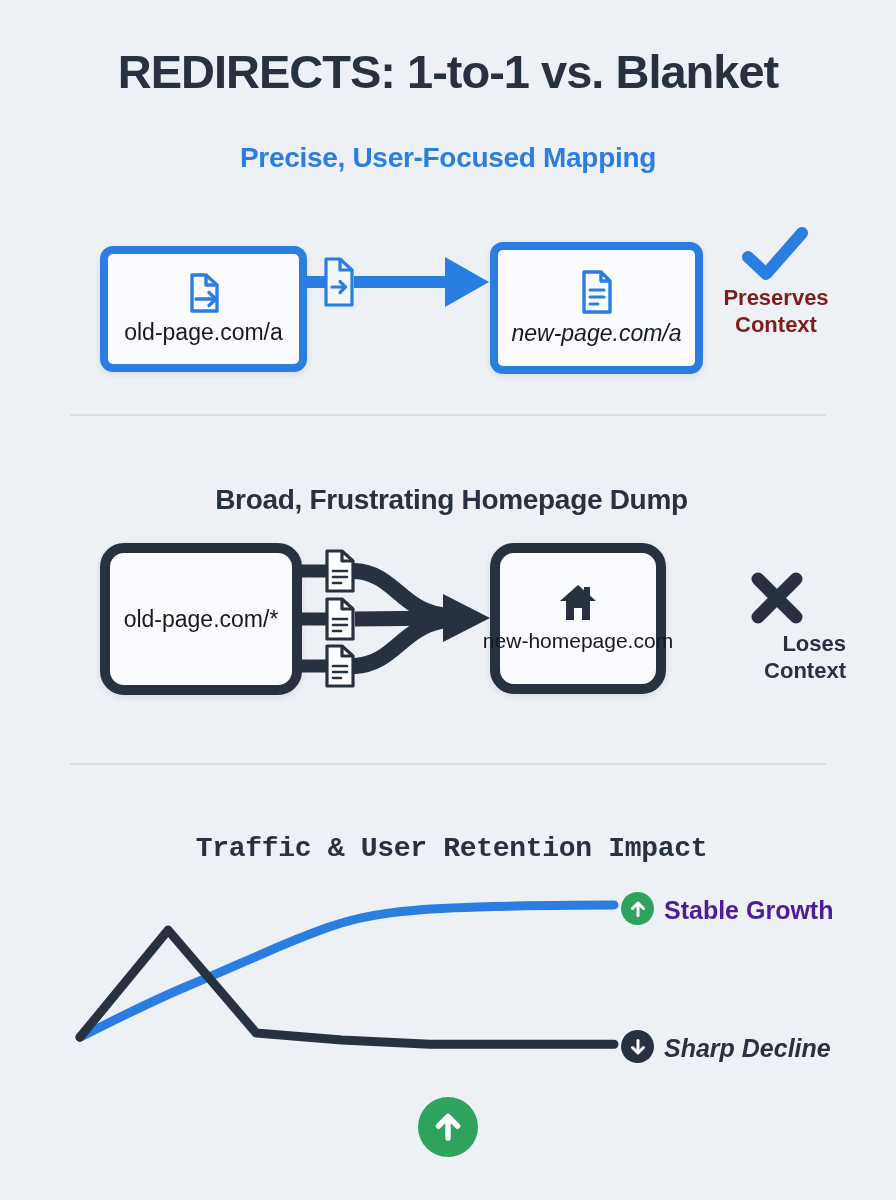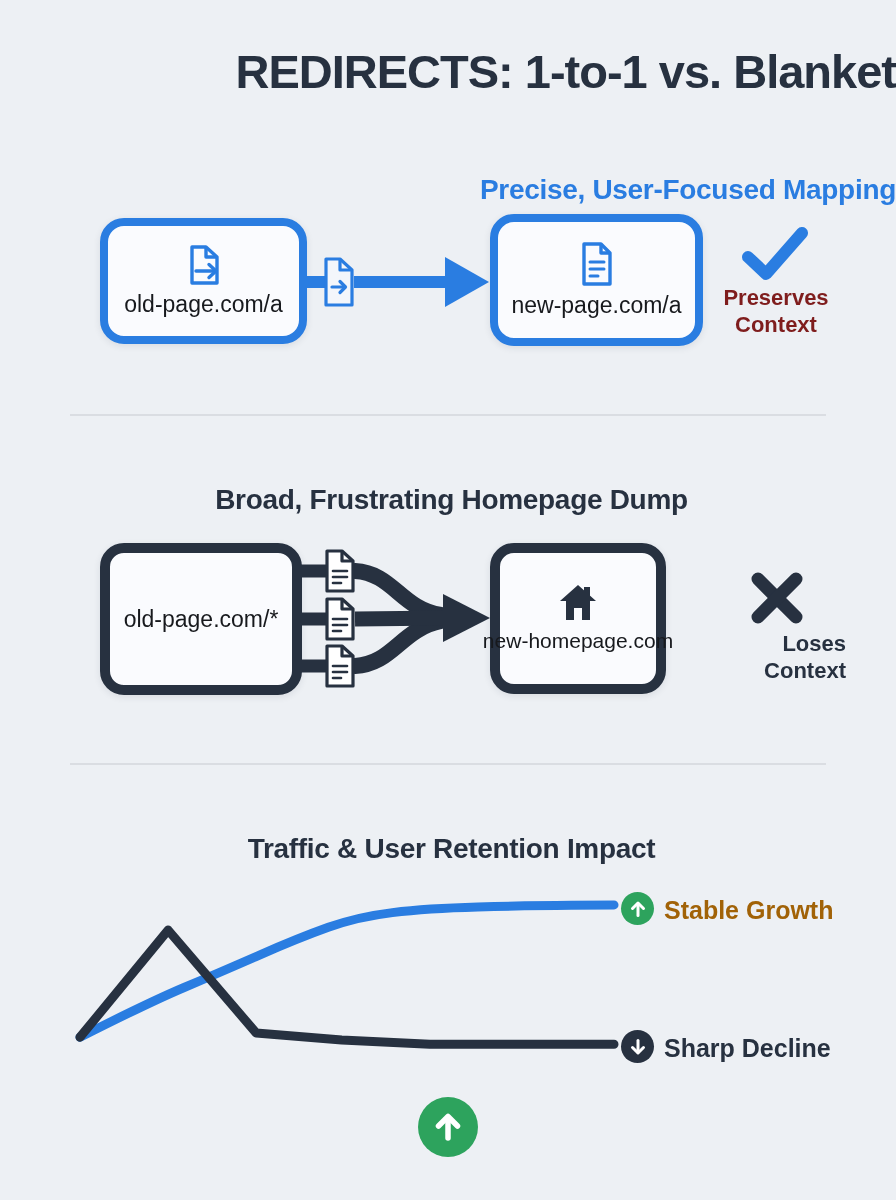"REDIRECTS: 1-to-1 vs. Blanket" .page-title { text-align: right -> center }
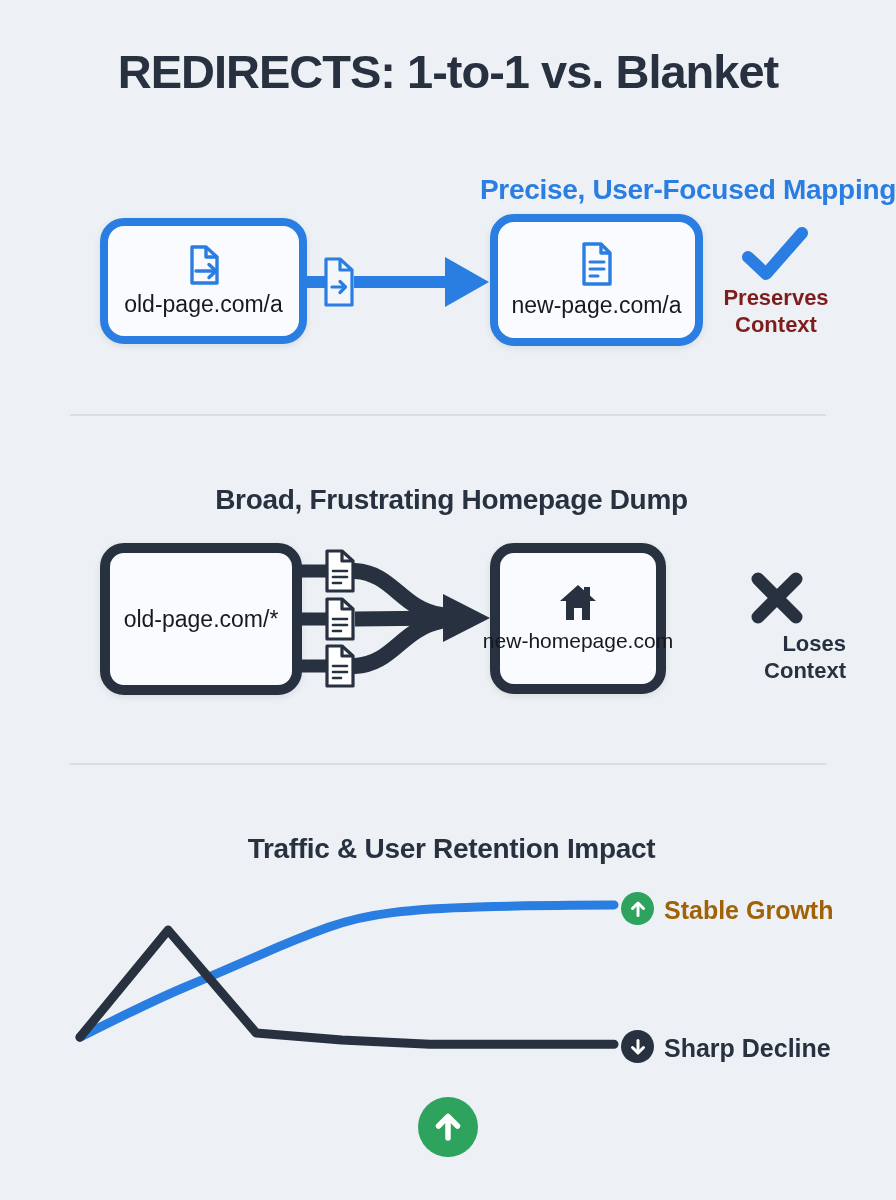"Precise, User-Focused Mapping" h2.abs { text-align: right -> none; top: 174px -> 142px }
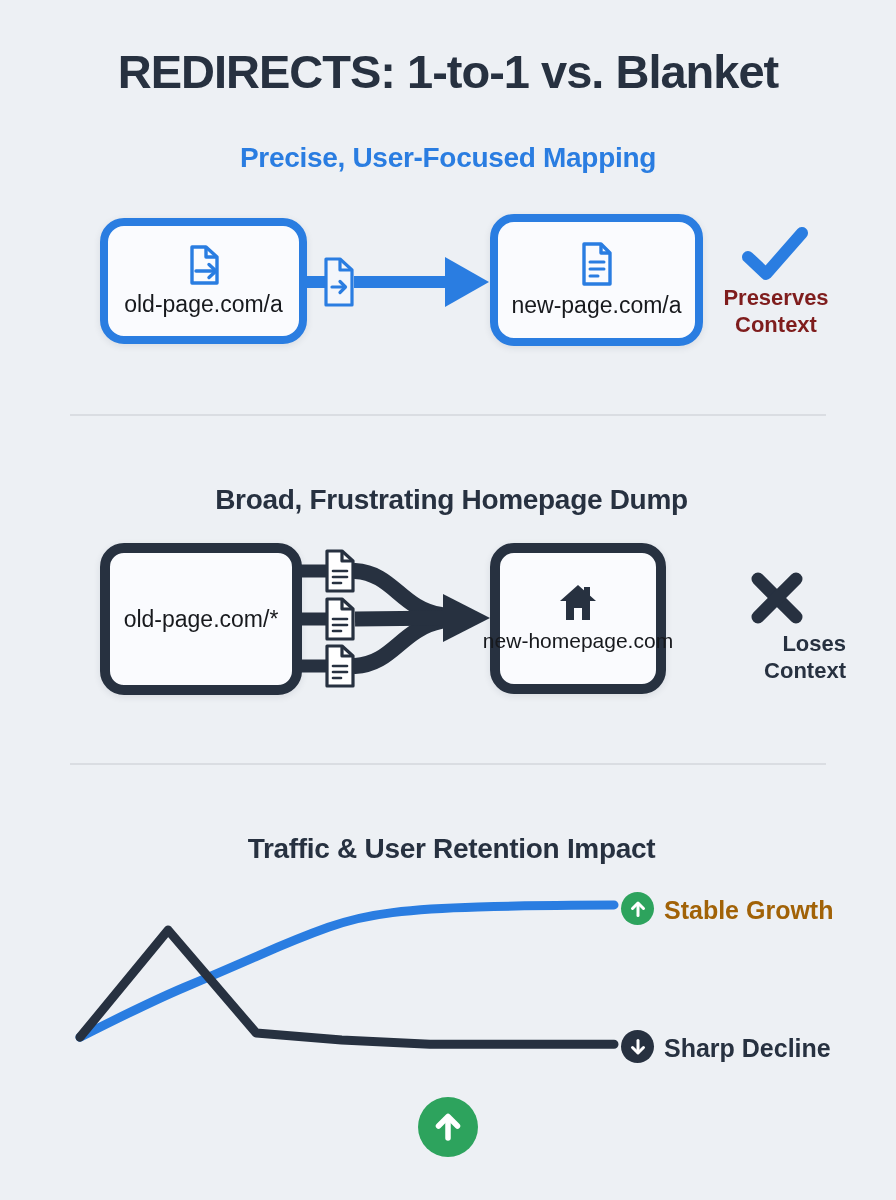"old-page.com/a" .box-blue { border-radius: 24px -> 13px; margin-top: none -> 28px }
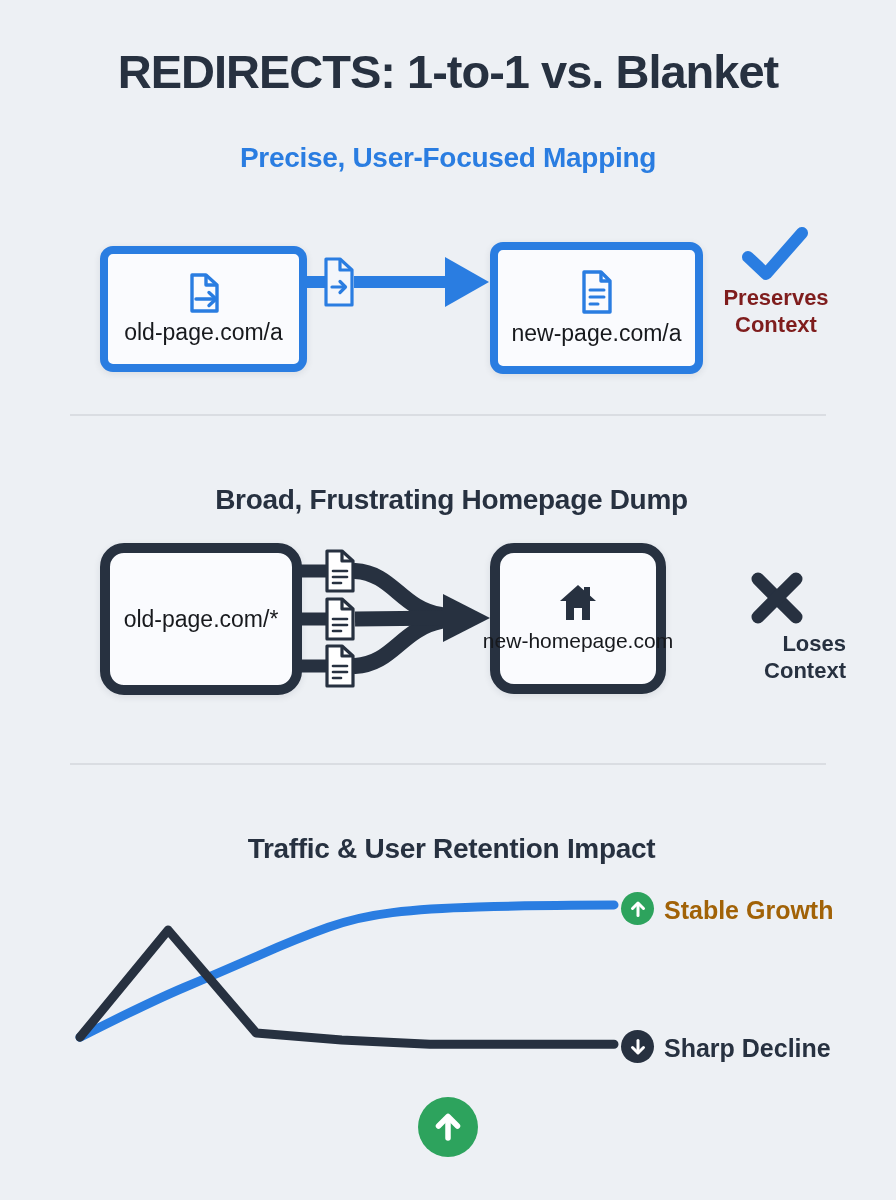"new-page.com/a" div.abs { font-style: none -> italic }
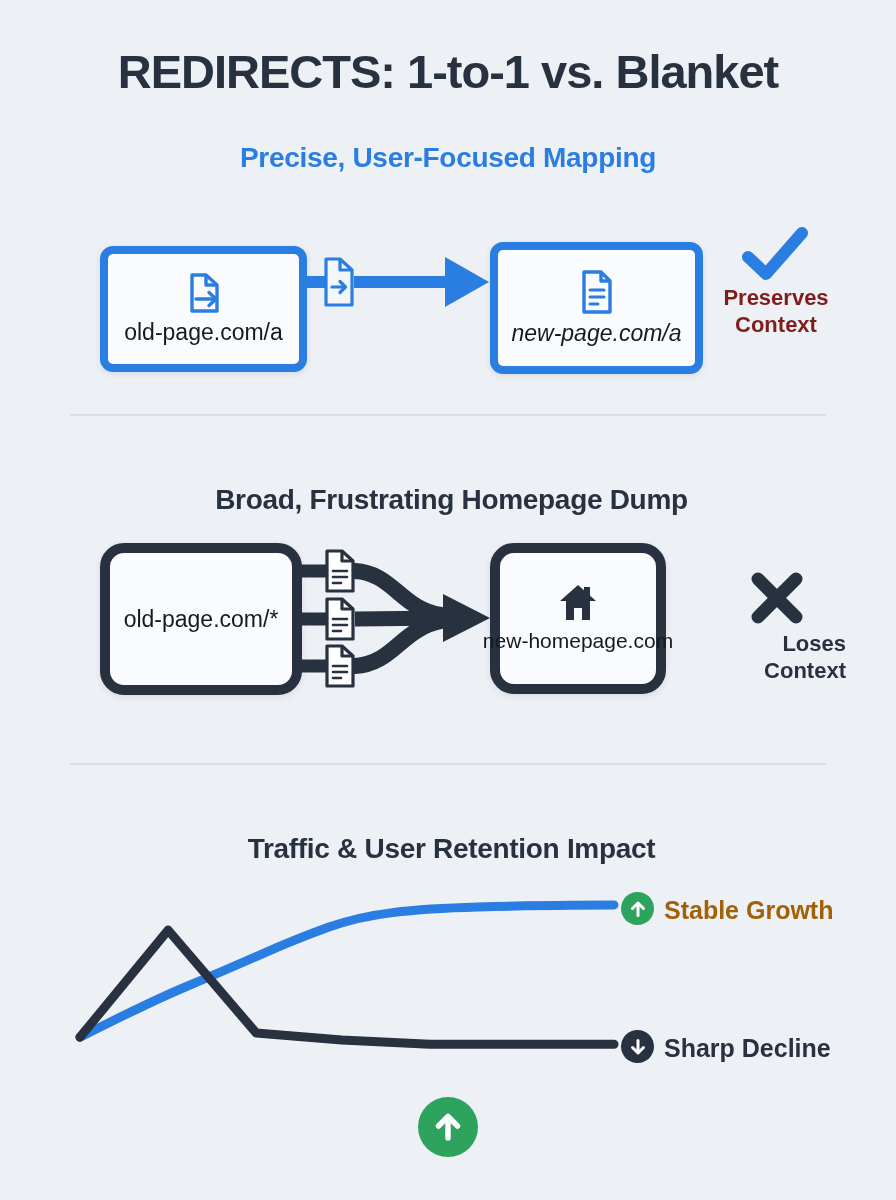"Traffic & User Retention Impact" h2.abs { font-family: none -> Liberation Mono, monospace }
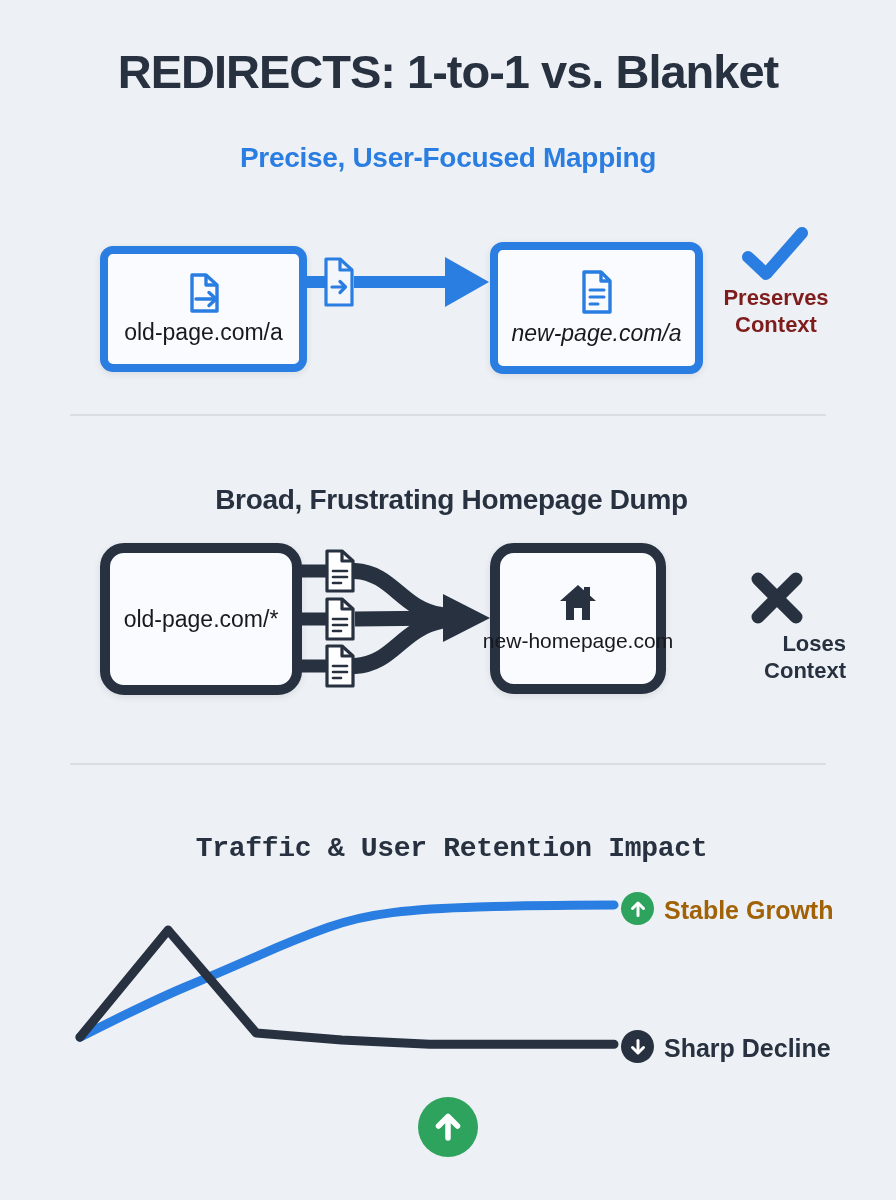"Stable Growth" .legend-blue { color: #a16207 -> #4c1d95 }
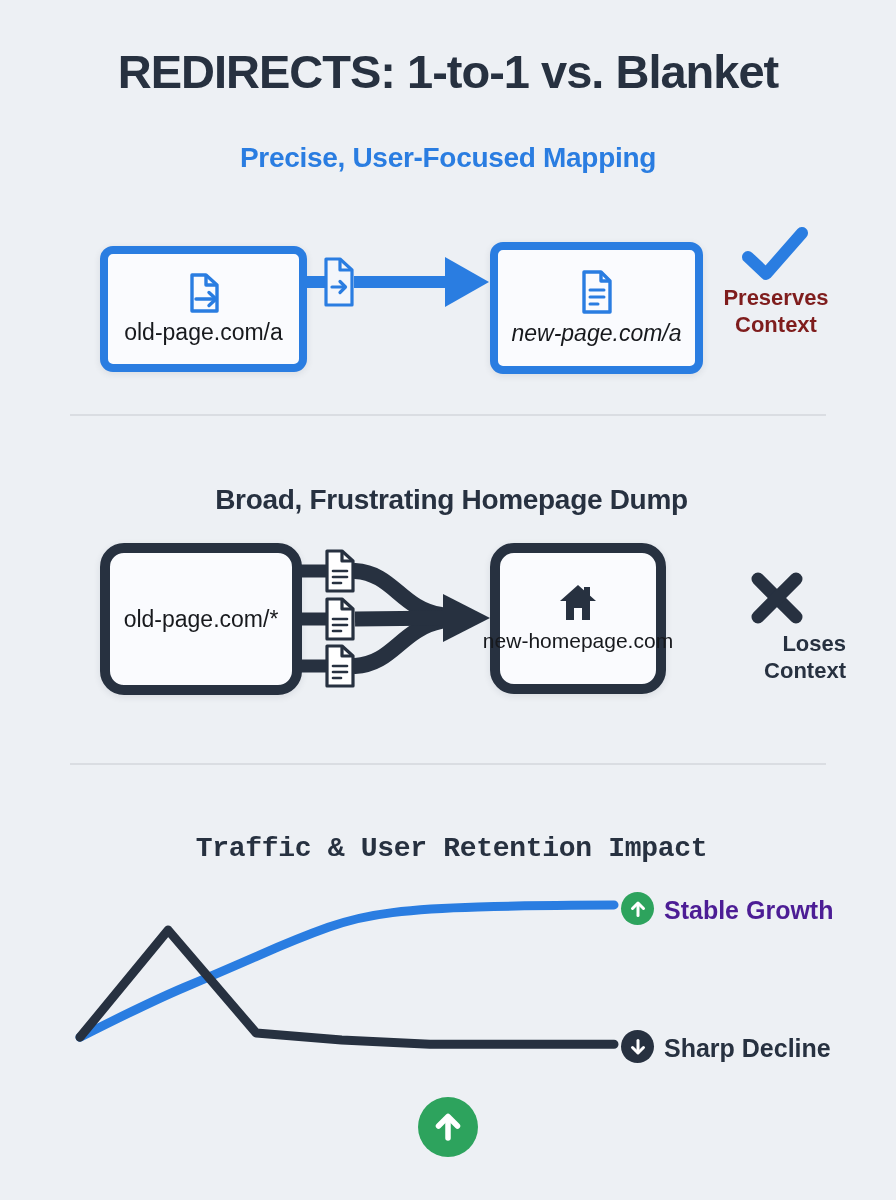"Sharp Decline" .legend-dark { font-style: none -> italic }
